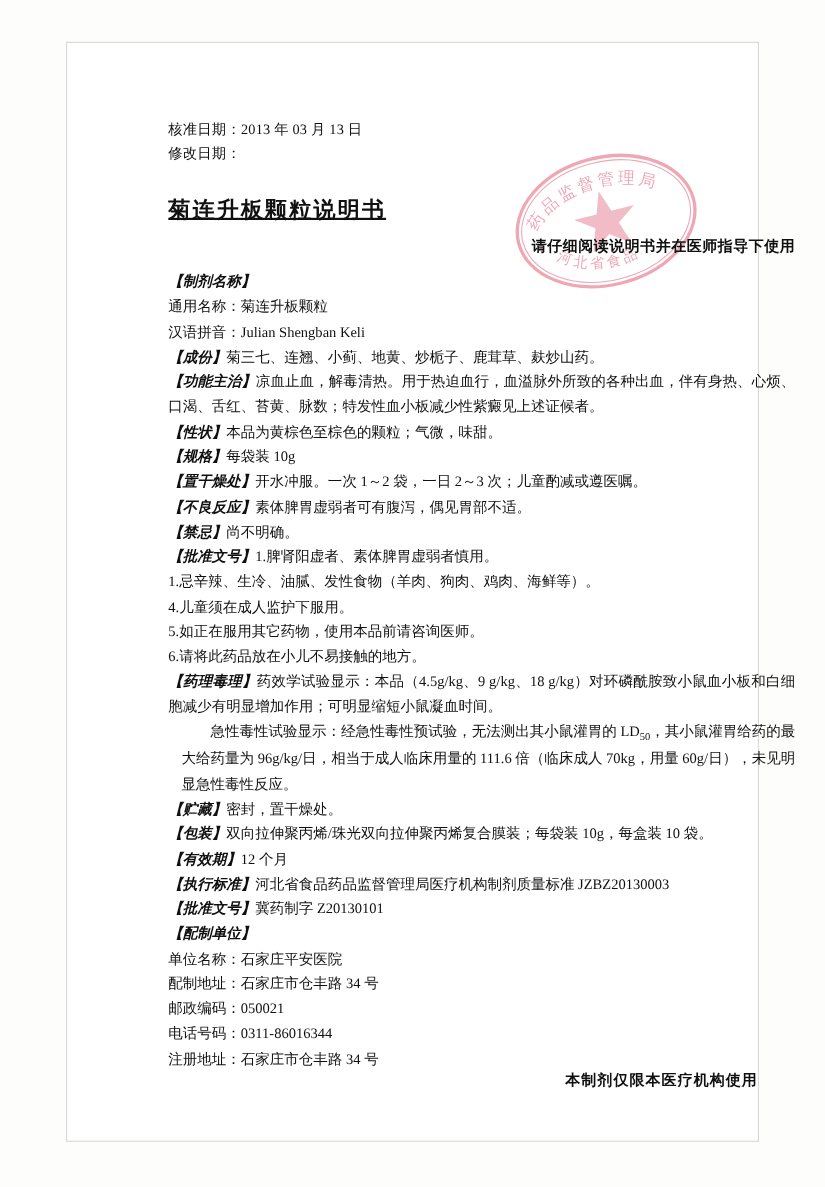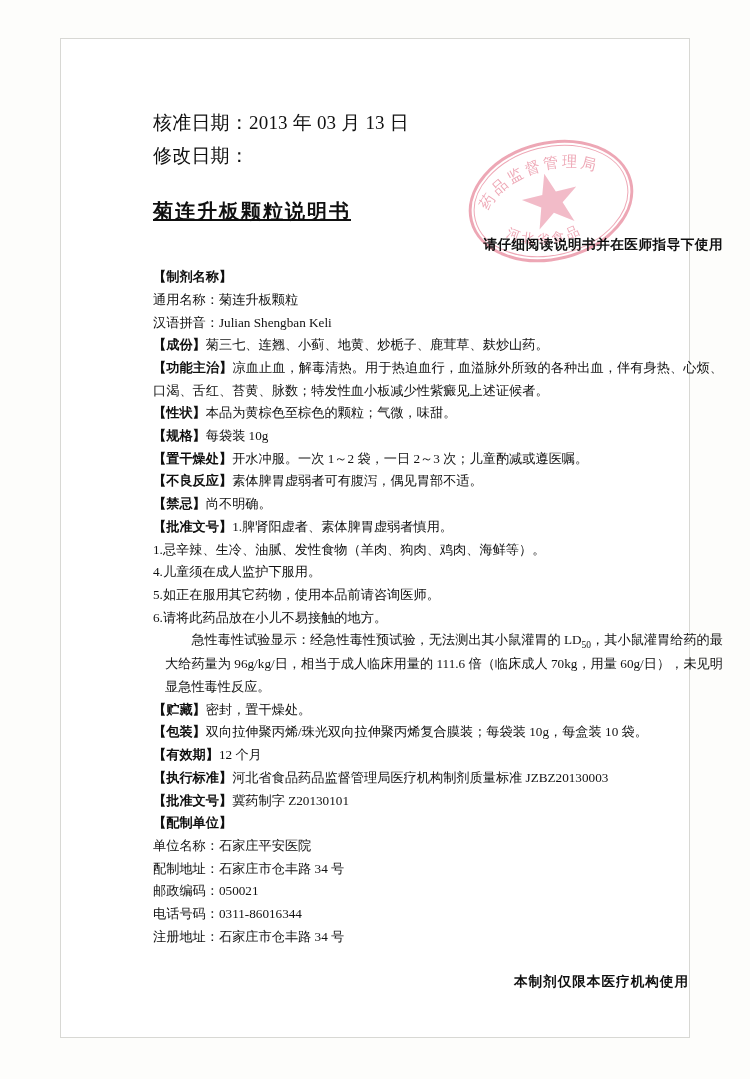"核准日期：2013 年 03 月 13" .hdr-line { font-size: 19px -> 13px }
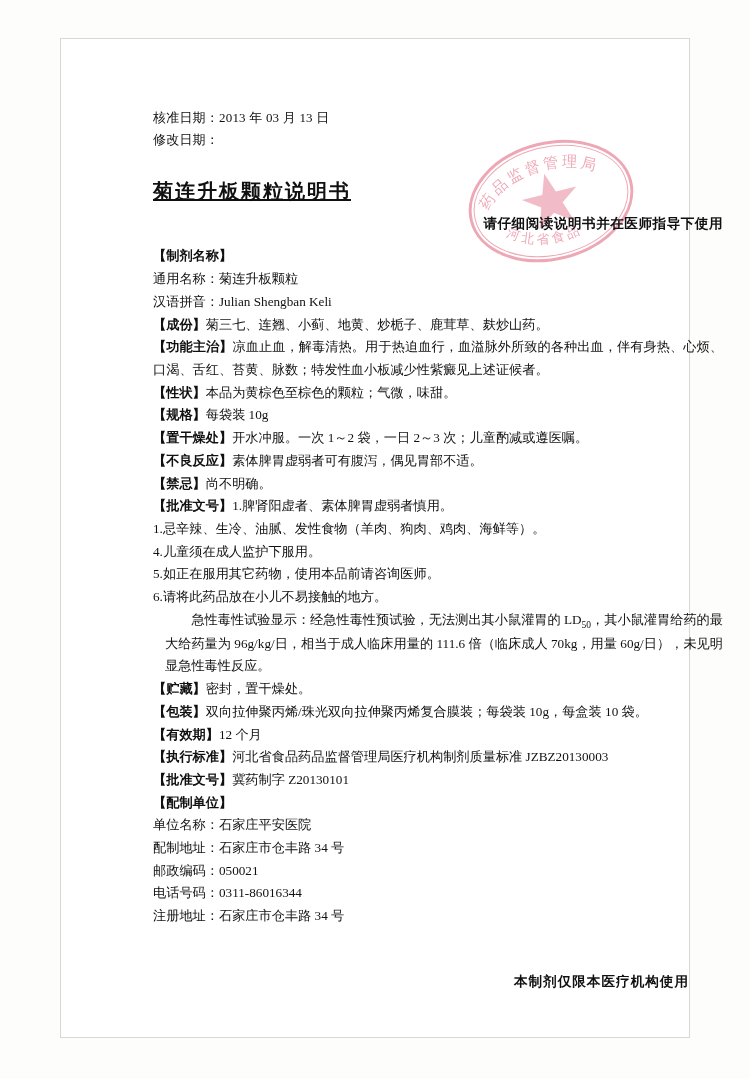"【制剂名称】" .label { font-style: none -> italic }
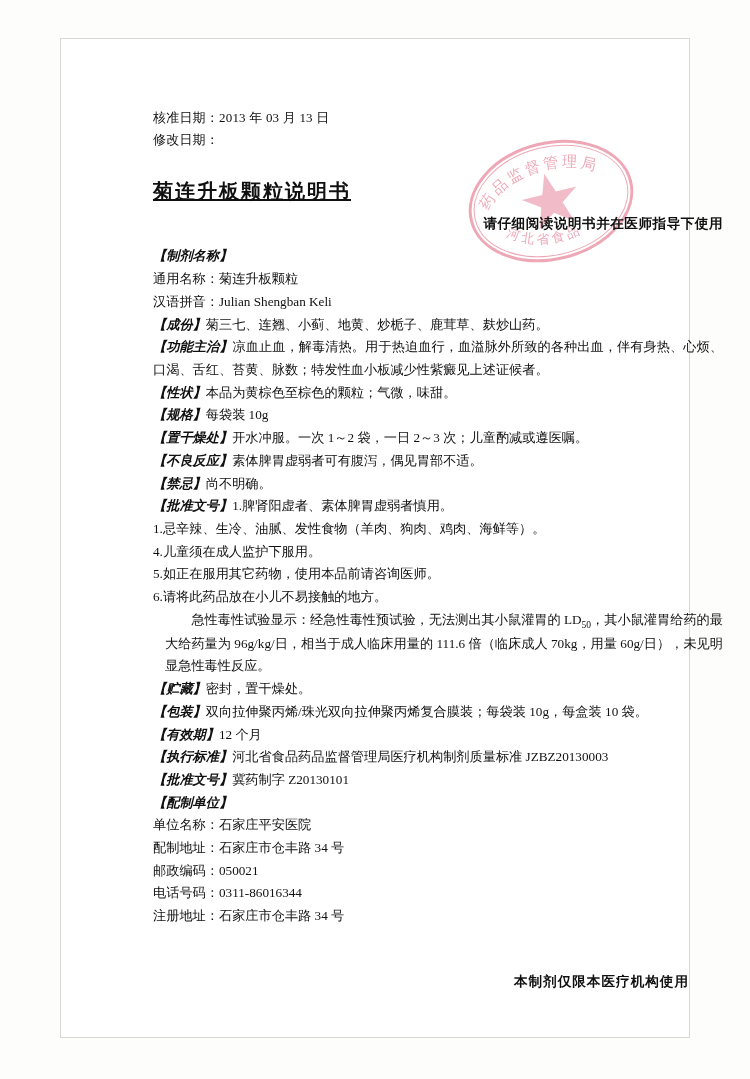"【药理毒理】药效学试验显示：本品（4.5g/kg、9 g/kg、18" p.para { html: none -> <p><span>【药理毒理】</span><span>药效学试验显示：本品（4.5g/kg、9 g/kg、18 g/kg）对环磷酰胺致小鼠血小板和白细胞减少有明显增加作用；可明显缩短小鼠凝血时间。</span></p> }
